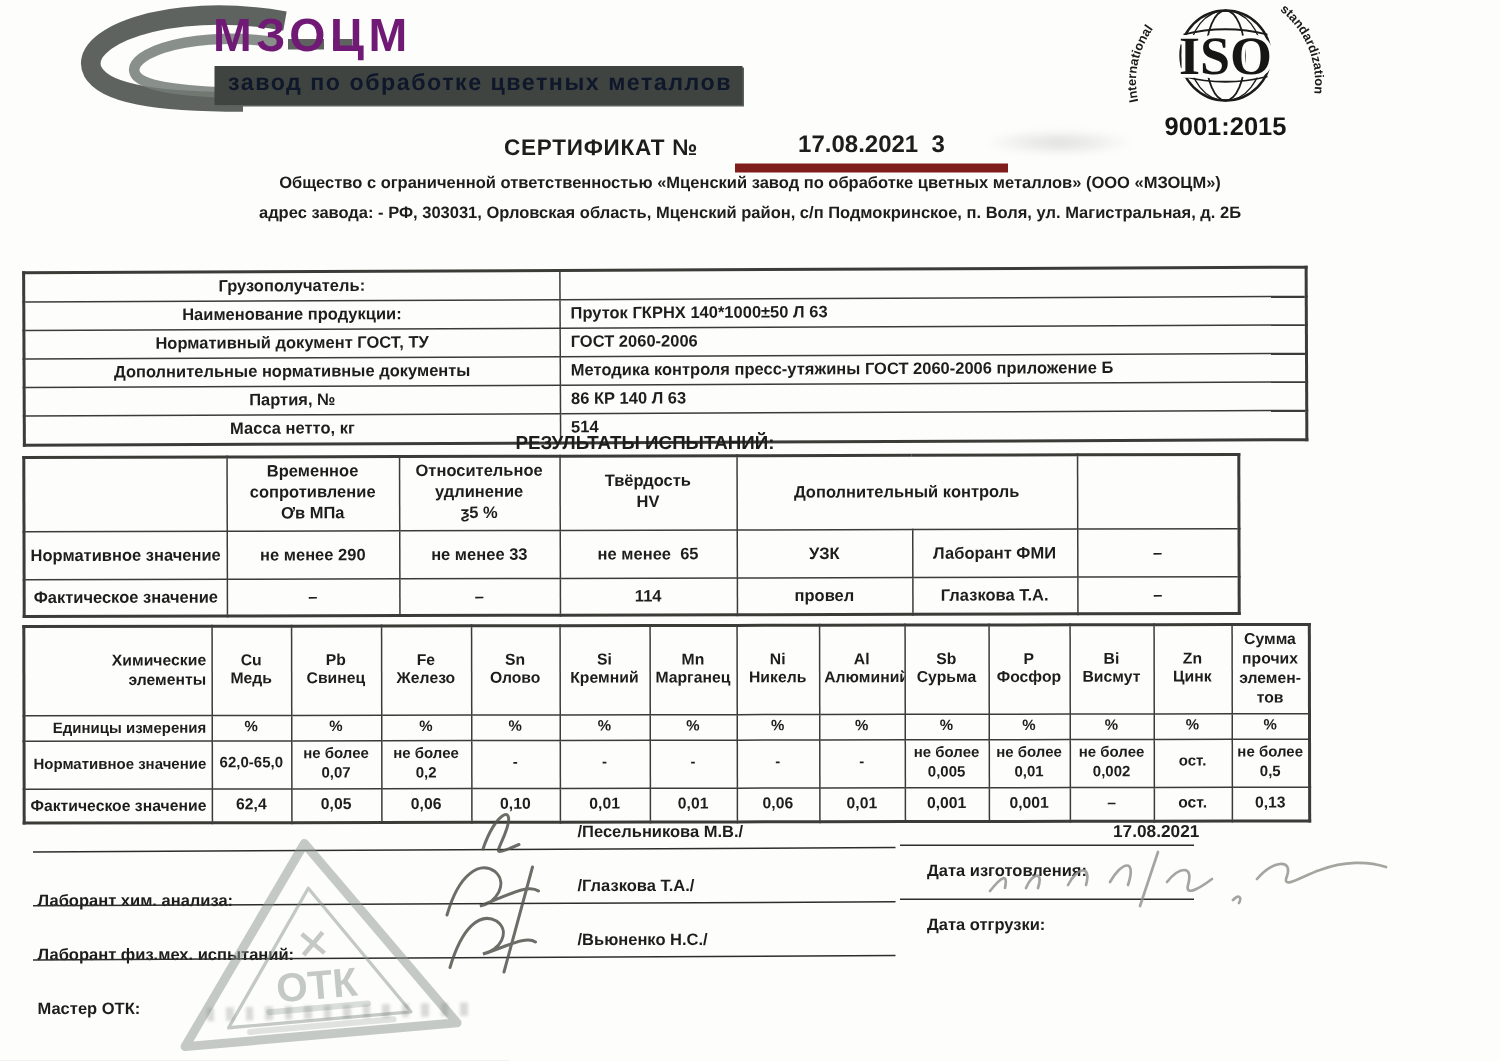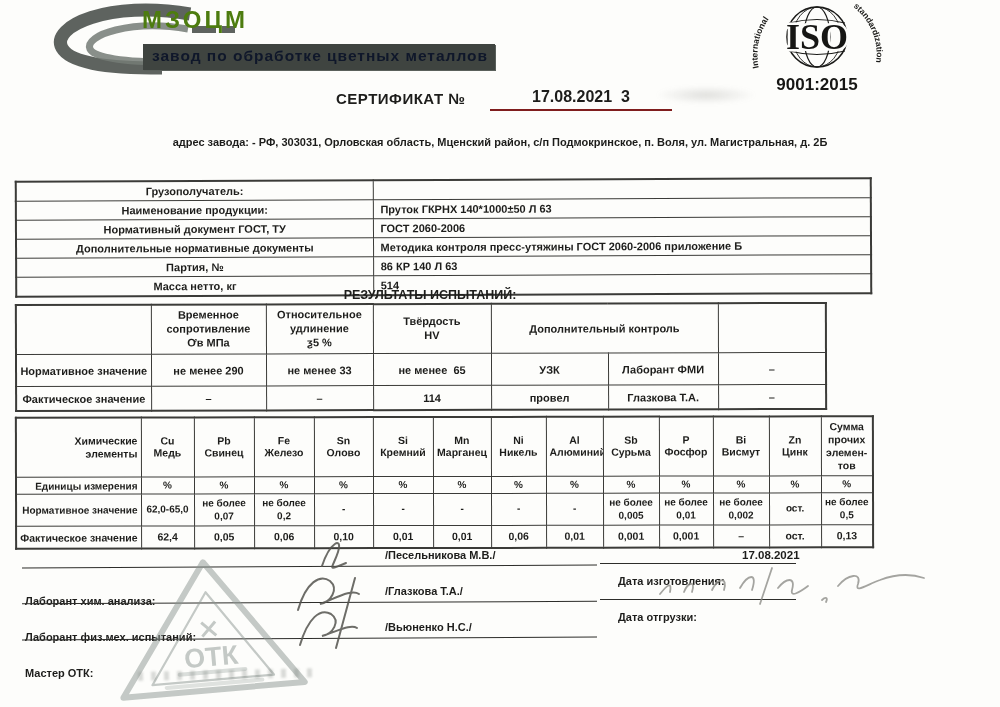"МЗОЦМ" .logo-name { color: #4d7c0f -> #701a75; font-size: 24px -> 31px }
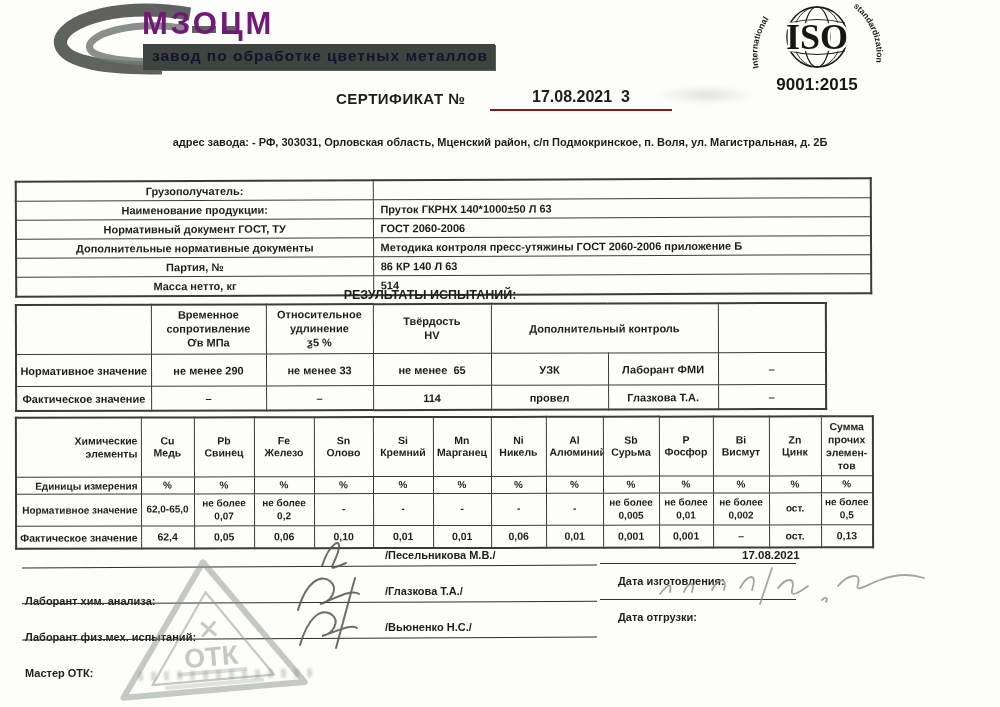"17.08.2021 3" .cert-number { border-bottom: 2px solid #7f1d1d -> 6px solid #7f1d1d }
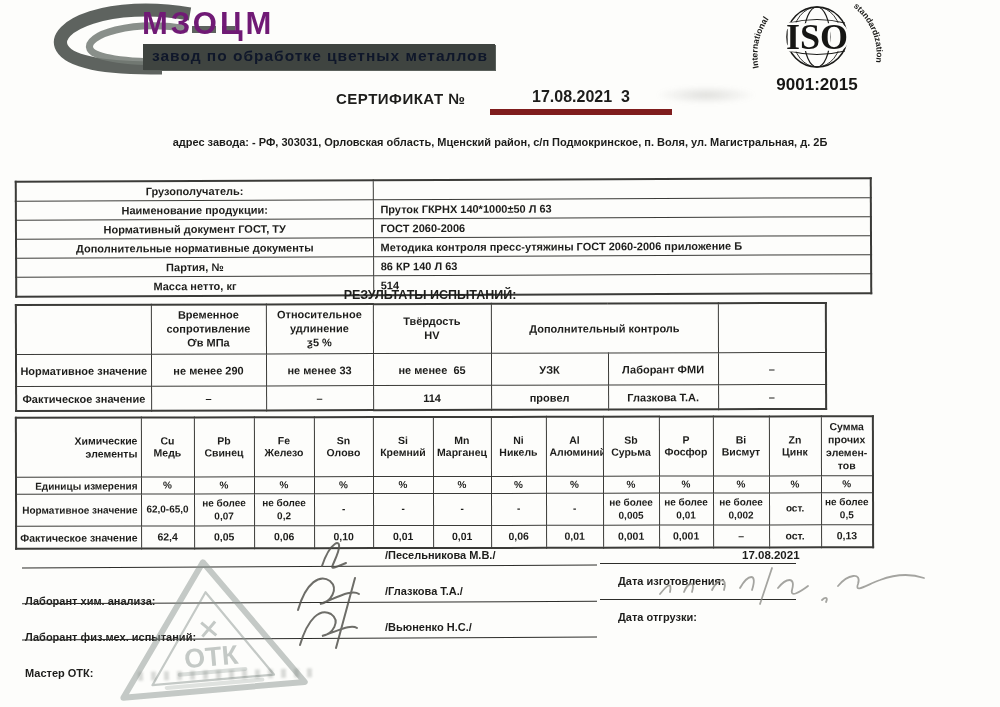"Общество с ограниченной ответственностью" div.hline { html: none -> <div>Общество с ограниченной ответственностью «Мценский завод по обработке цветных металлов» (ООО «МЗОЦМ»)</div> }
